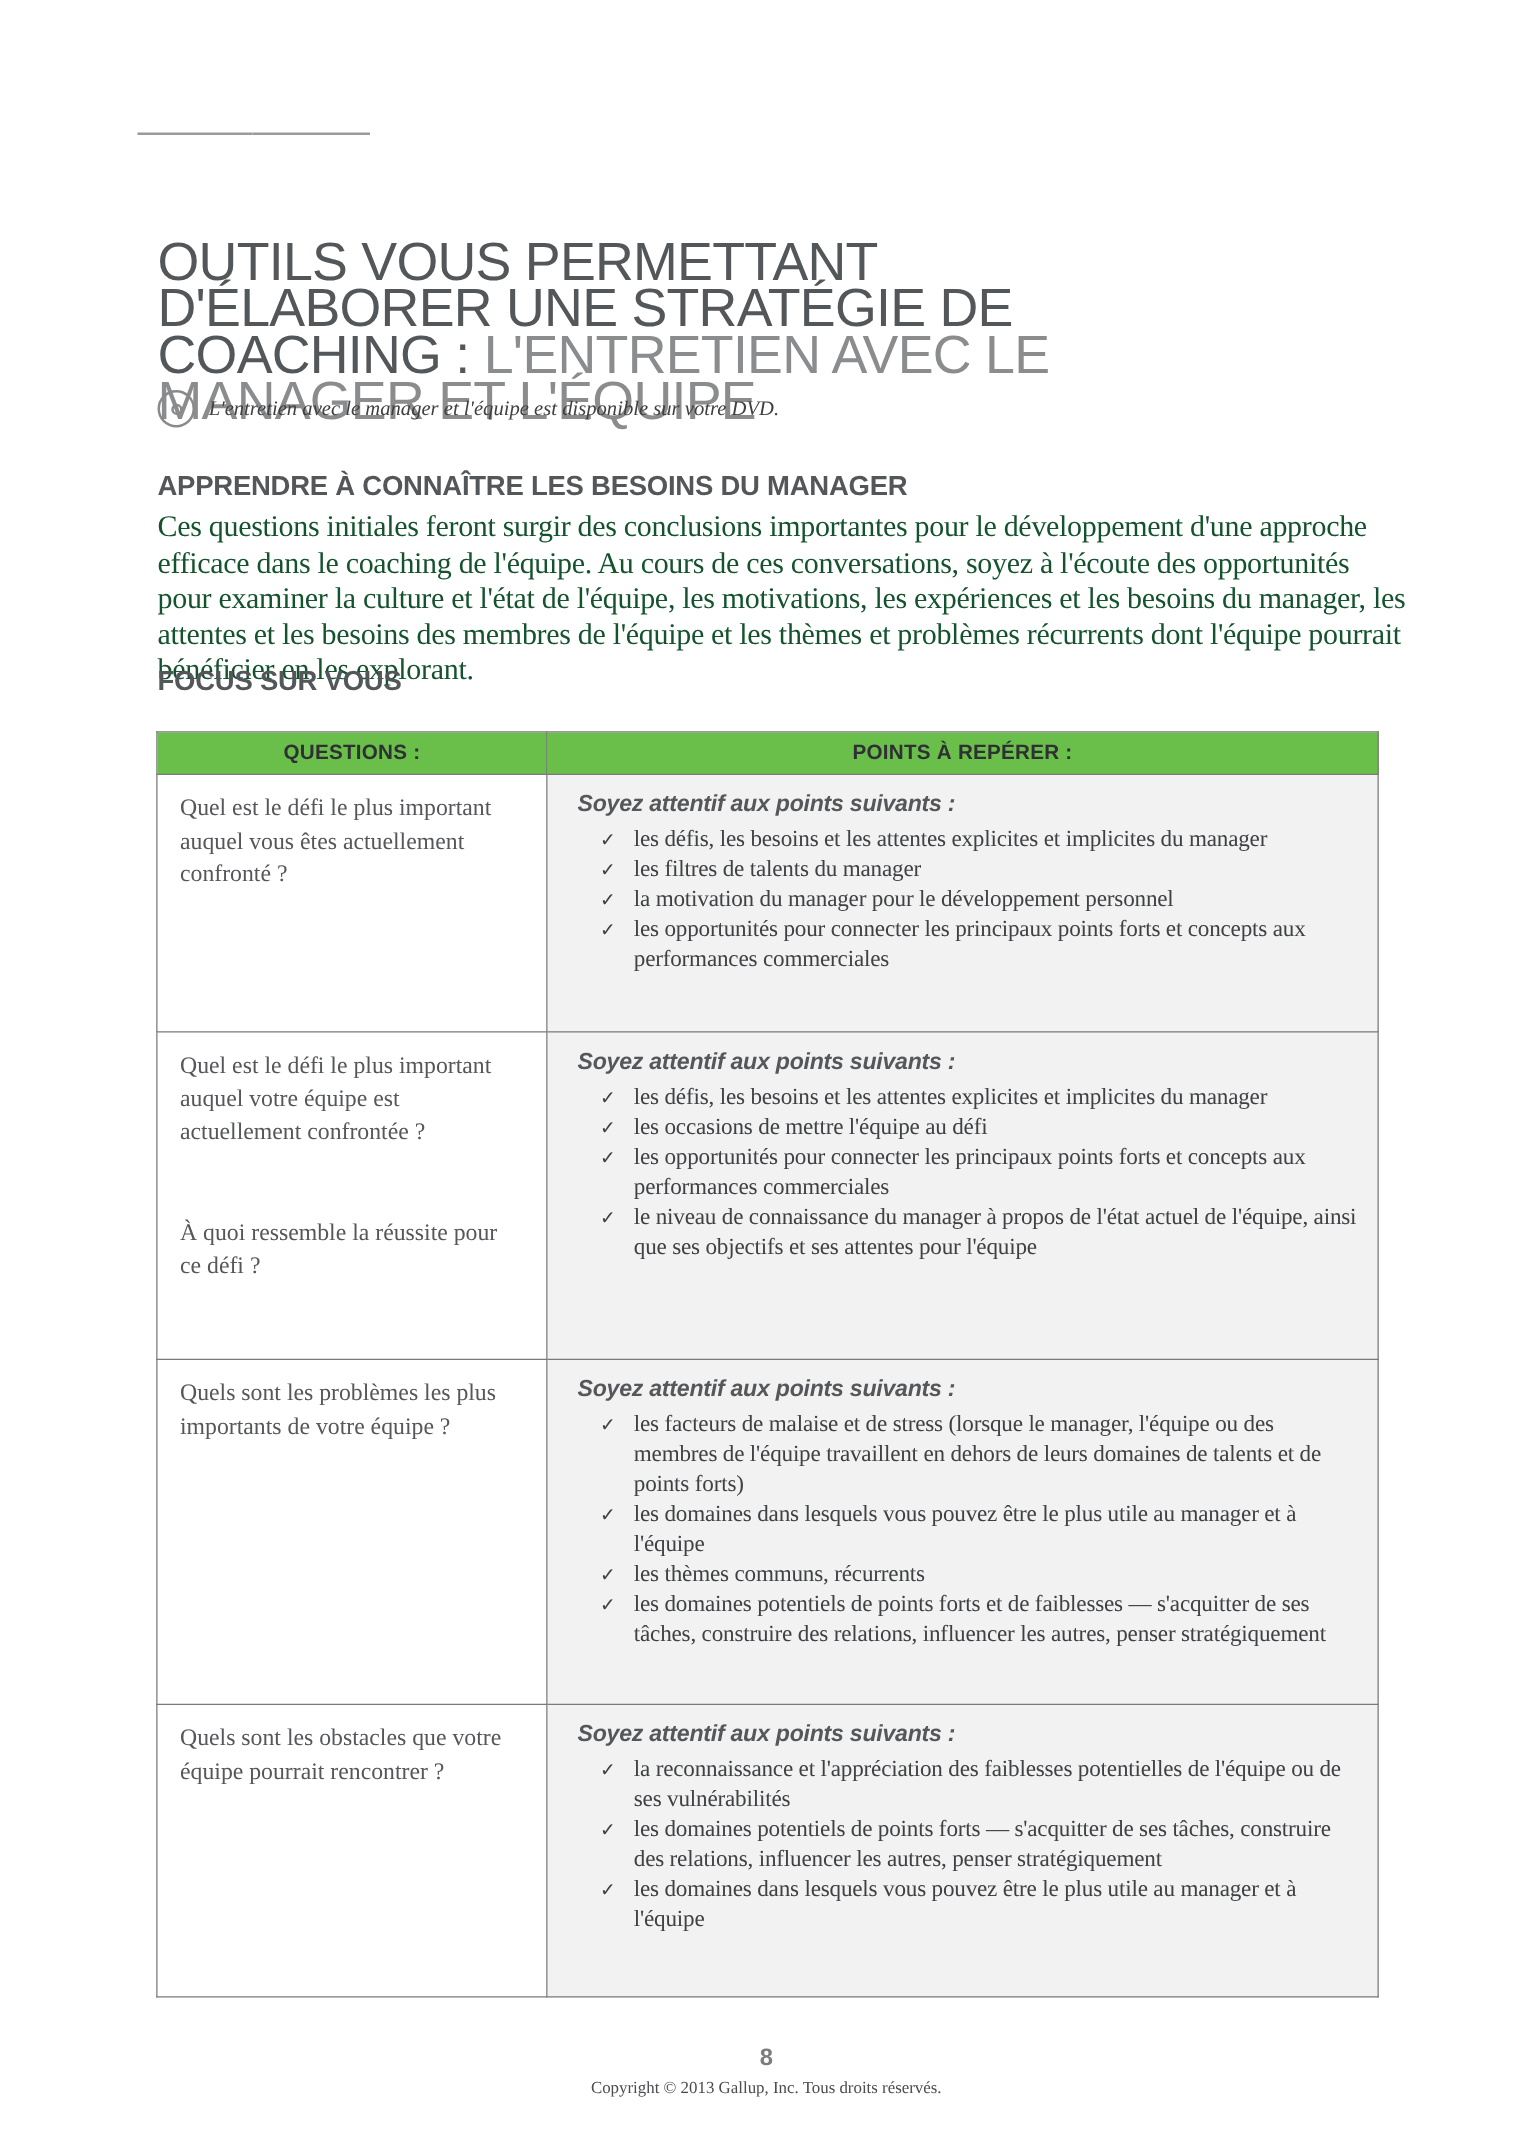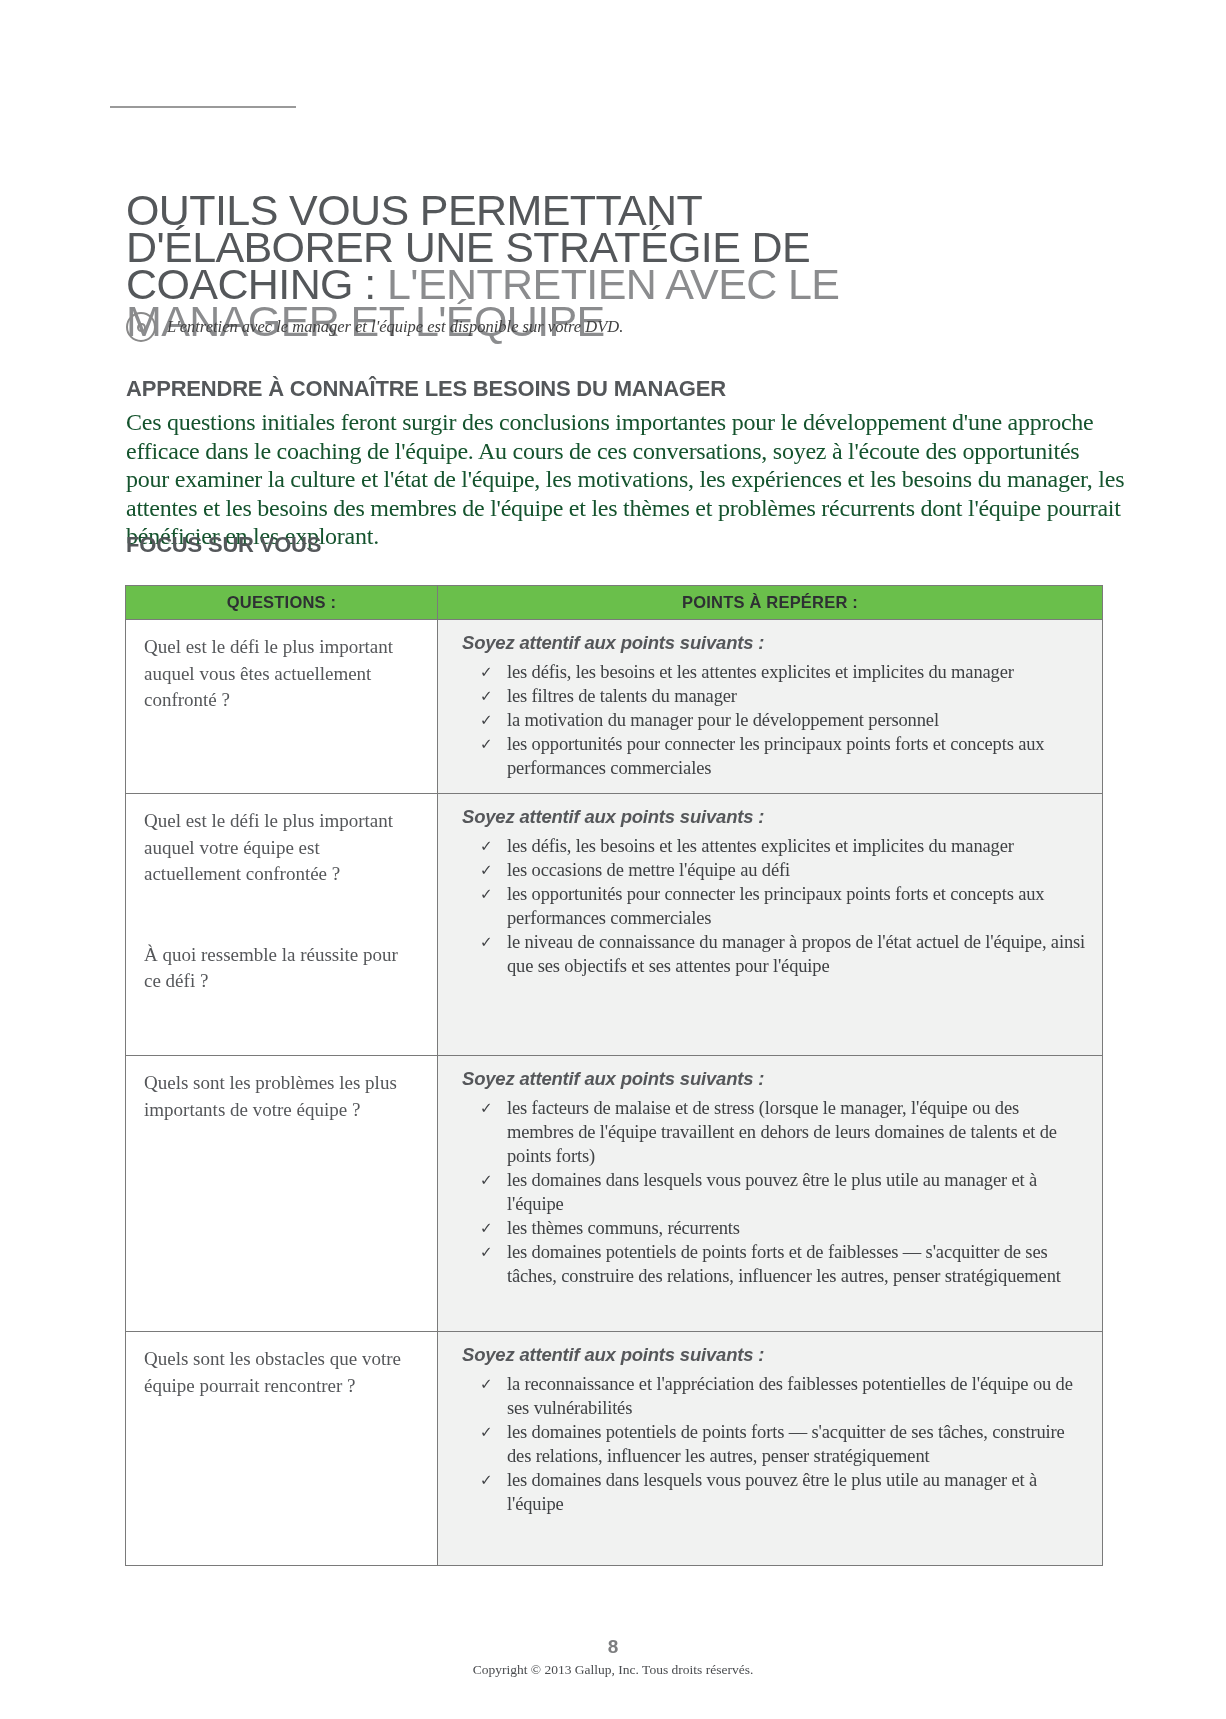"Quel est le défi le plus important auquel vous" .row1 td { height: 174px -> 206px }
